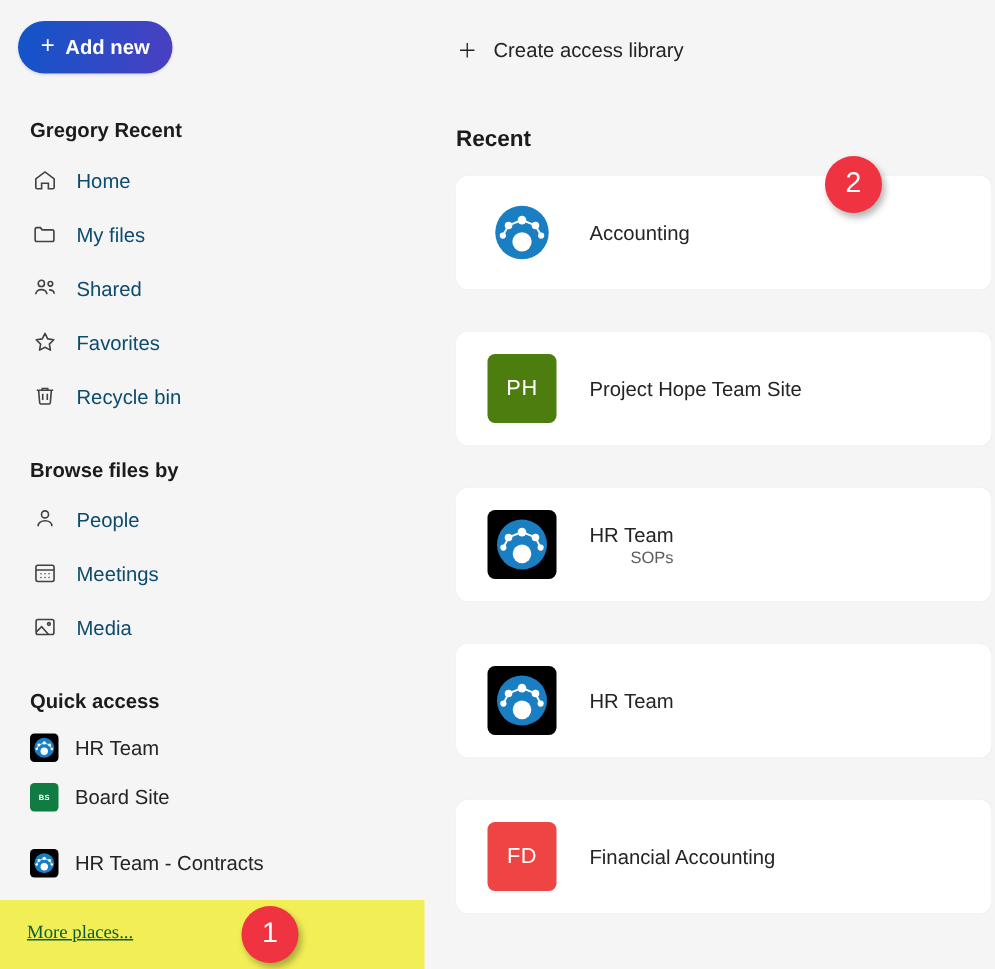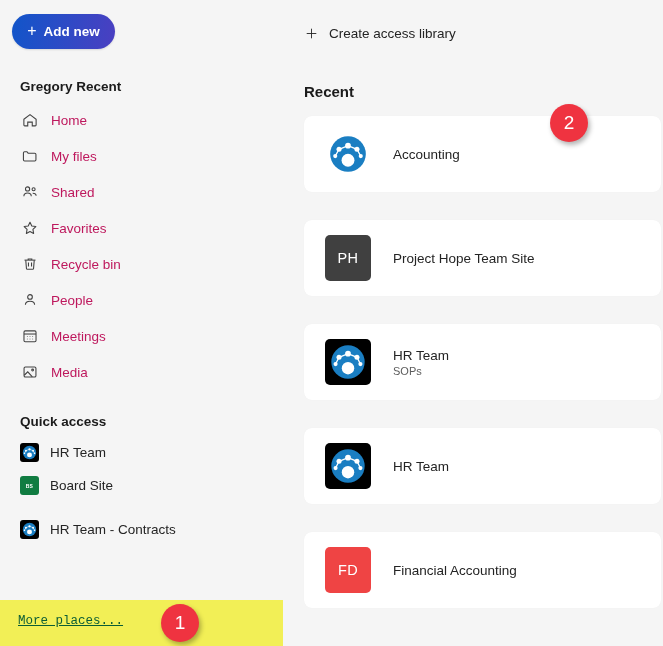"Home" .nav-item { color: #be185d -> #0c4a6e }
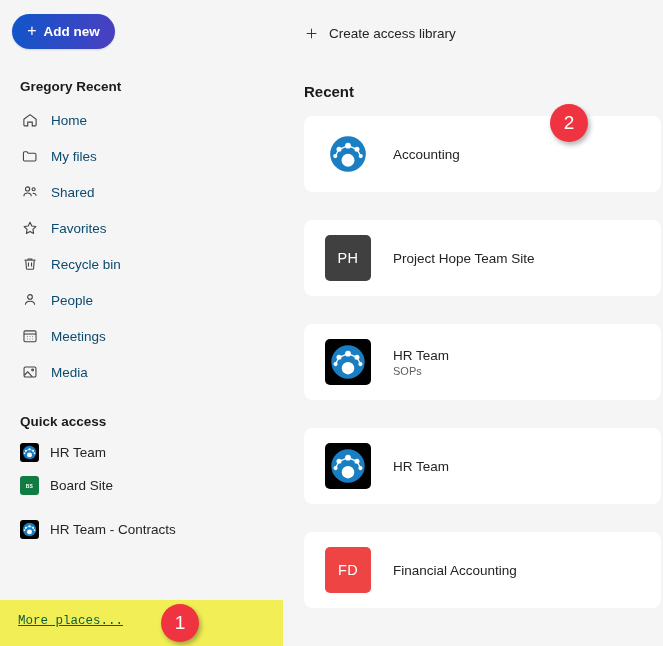"Accounting" .card { text-align: none -> right }
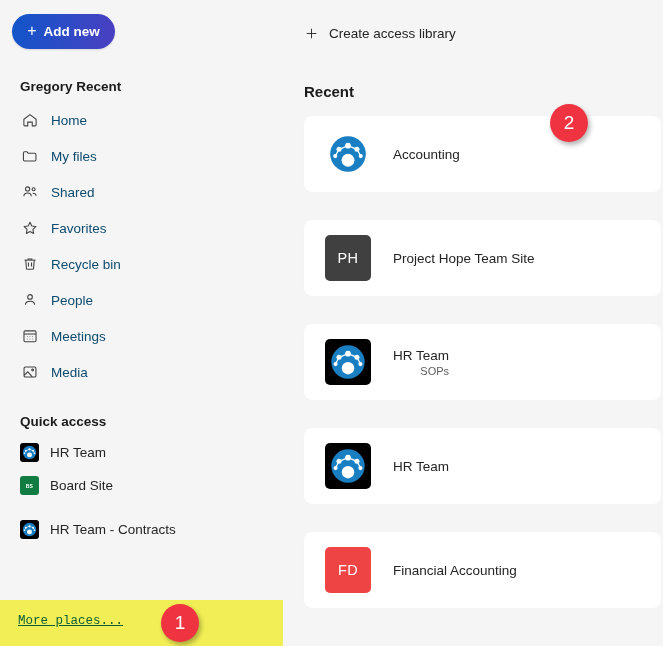"PH" span.card-icon { background: #404040 -> #4d7c0f }
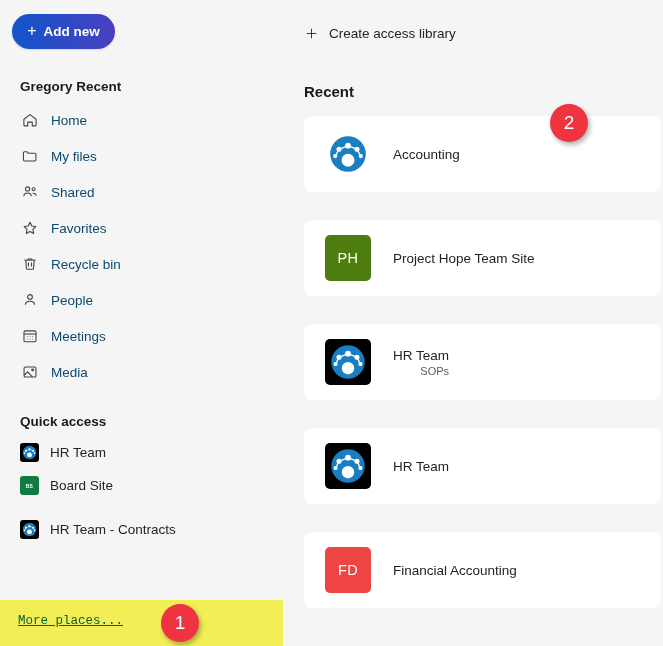"Browse files by" div.section-head { html: none -> <div>Browse files by</div> }
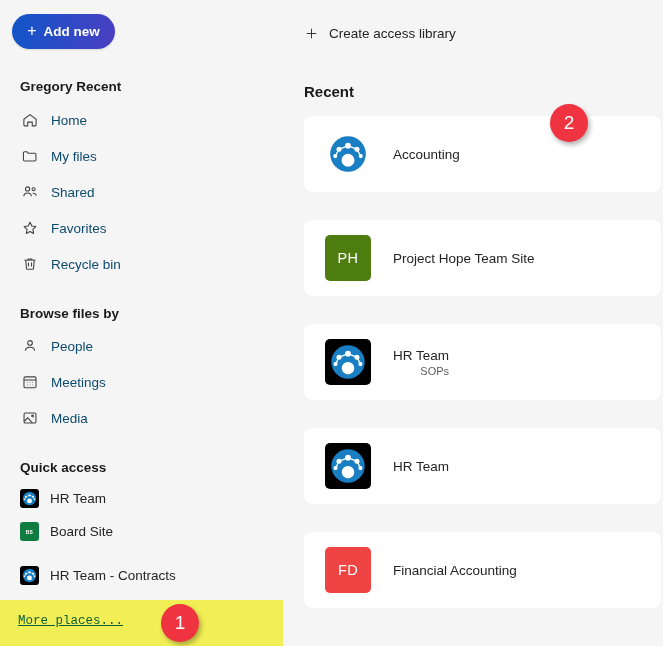"More places..." .more-link { font-family: Liberation Mono, monospace -> Liberation Serif, serif }
